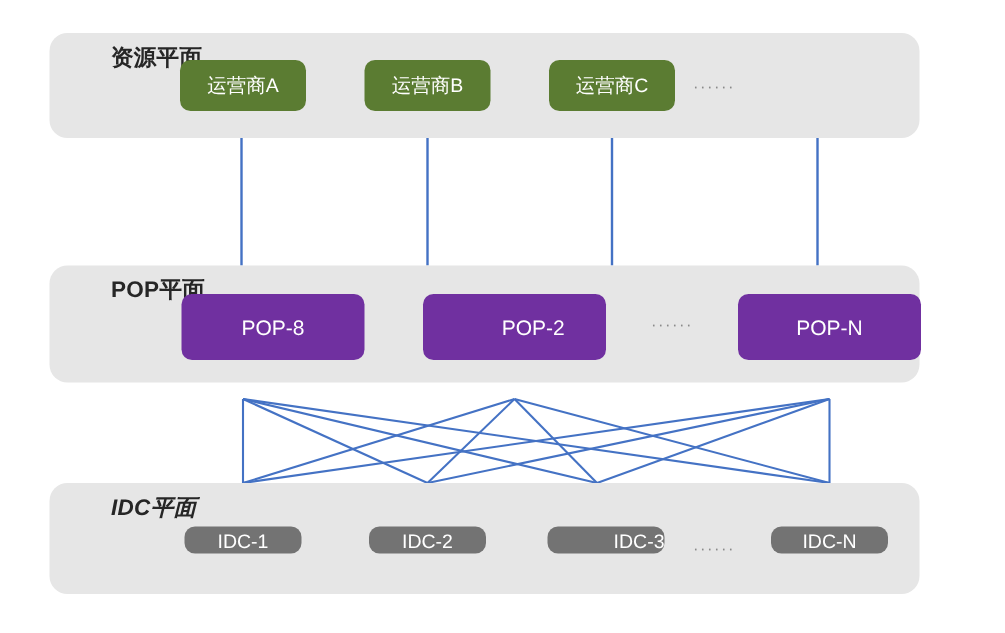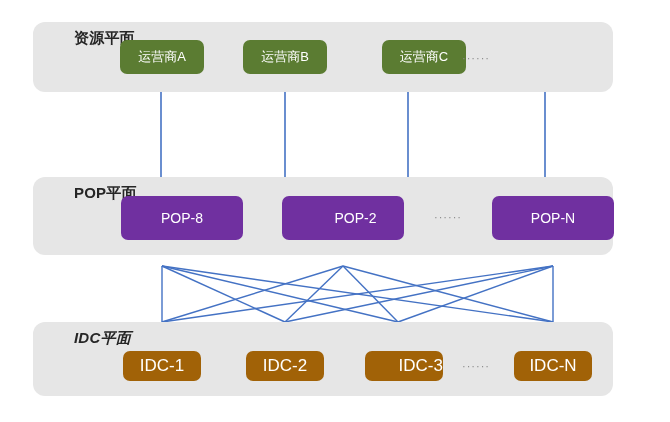"运营商C" div.node { left: 382px -> 366px }
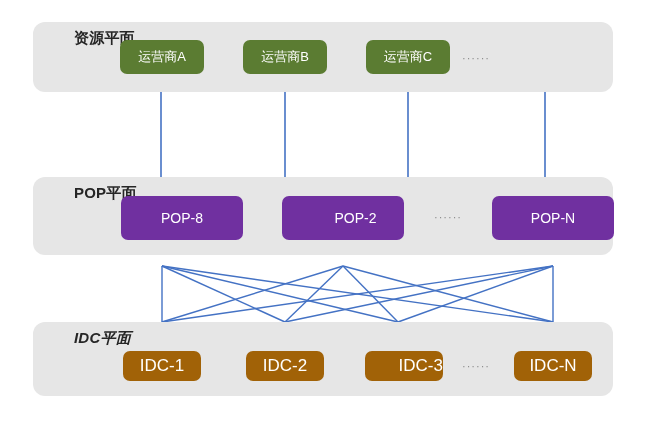"IDC-1" .node-idc { background: #a16207 -> #737373; font-size: 17px -> 13px; height: 30px -> 18px }
